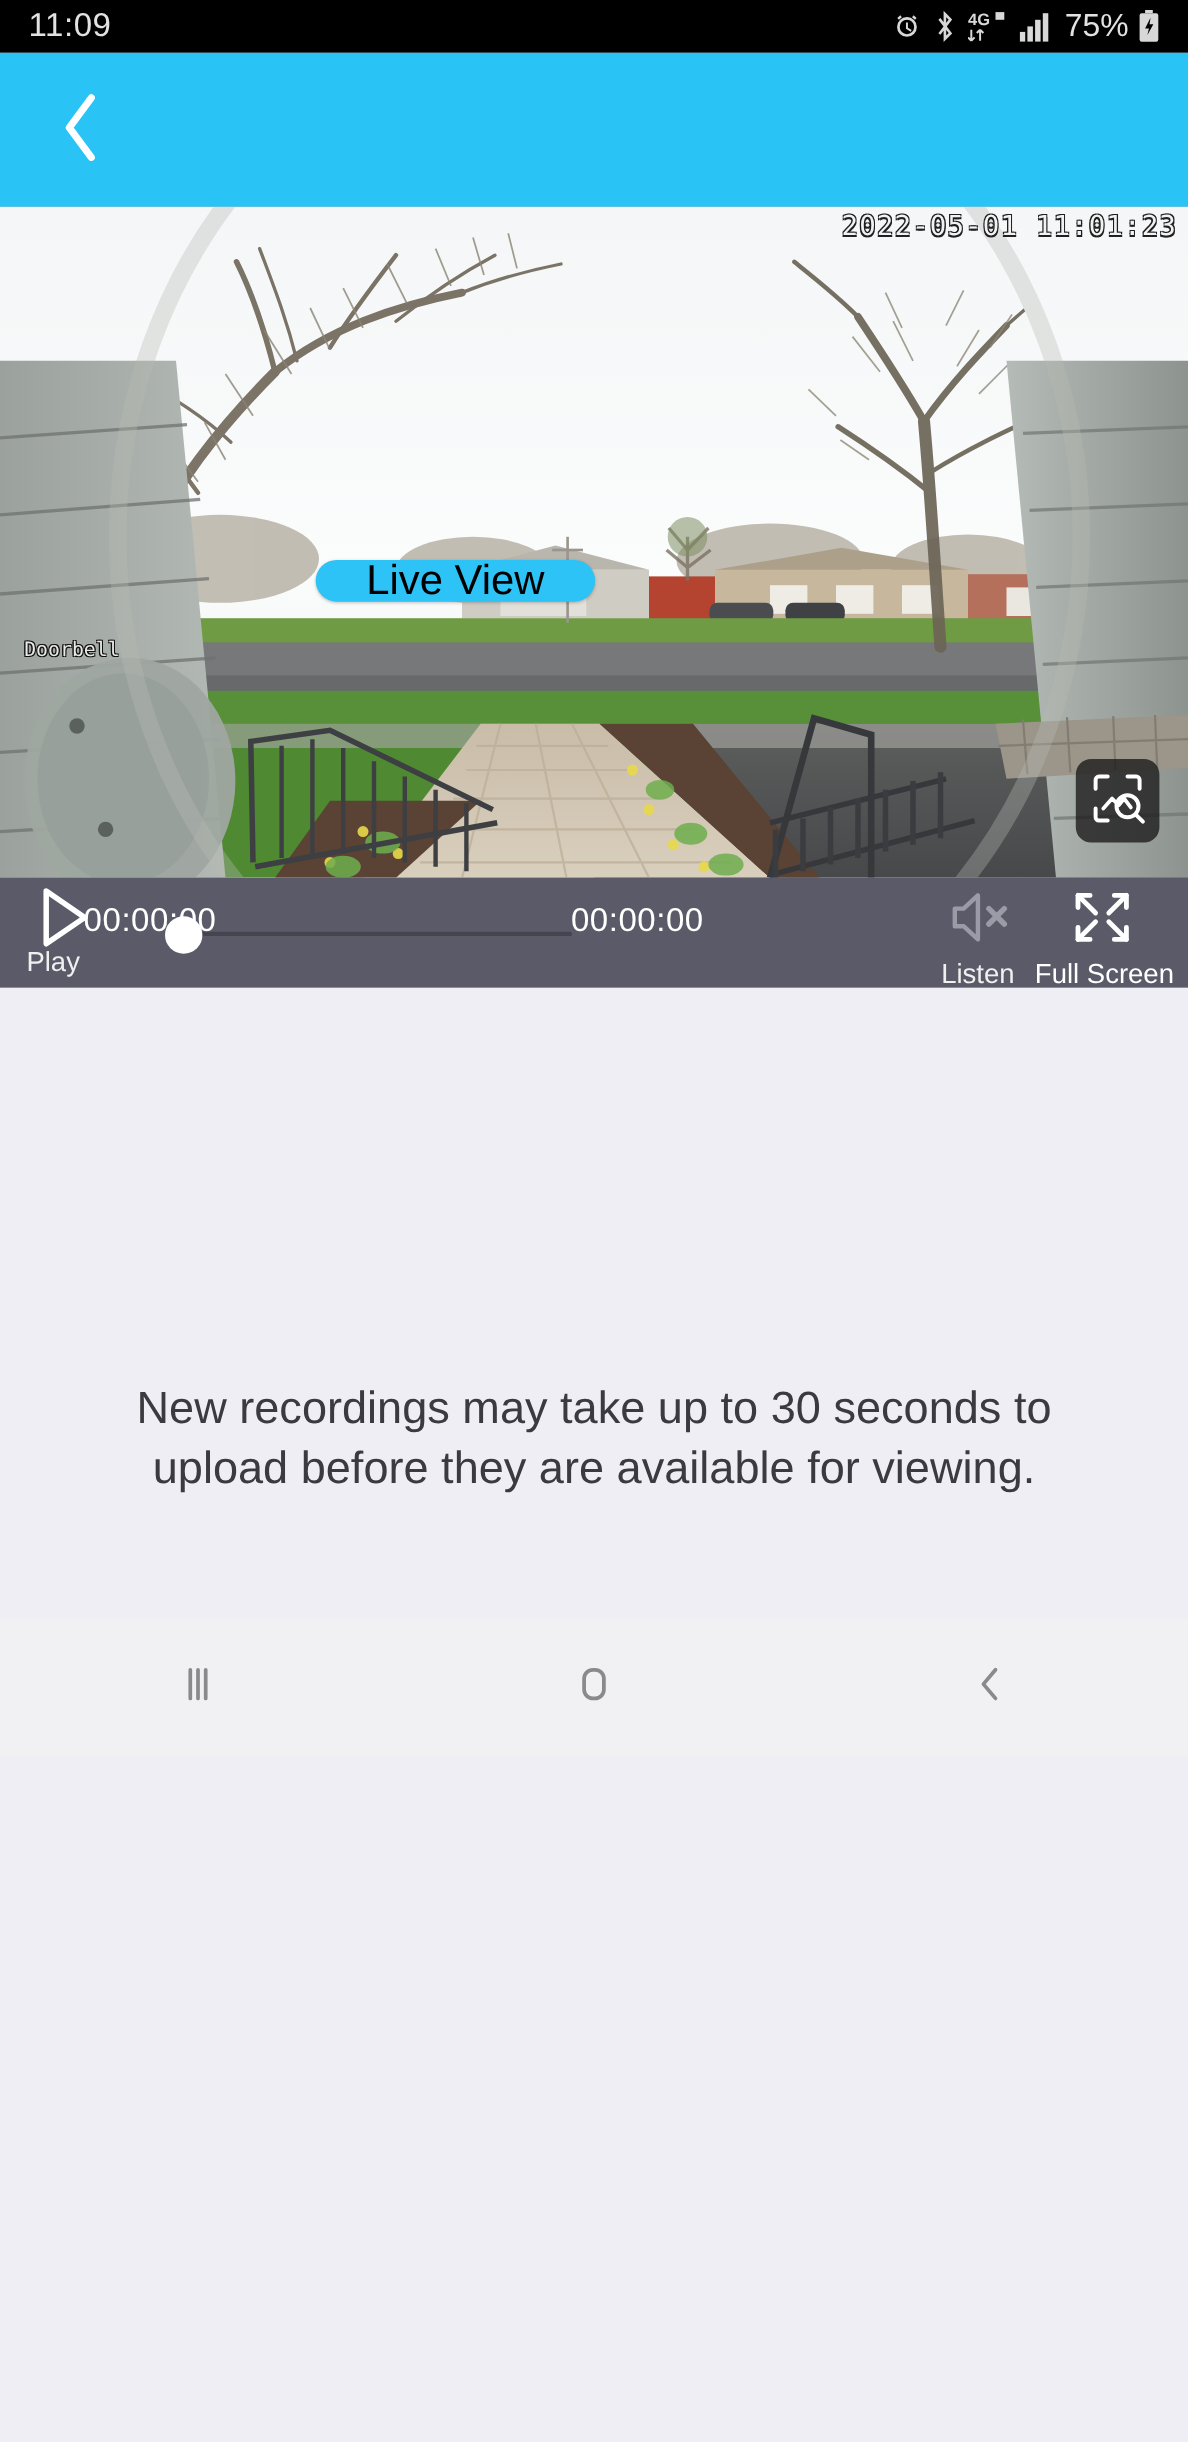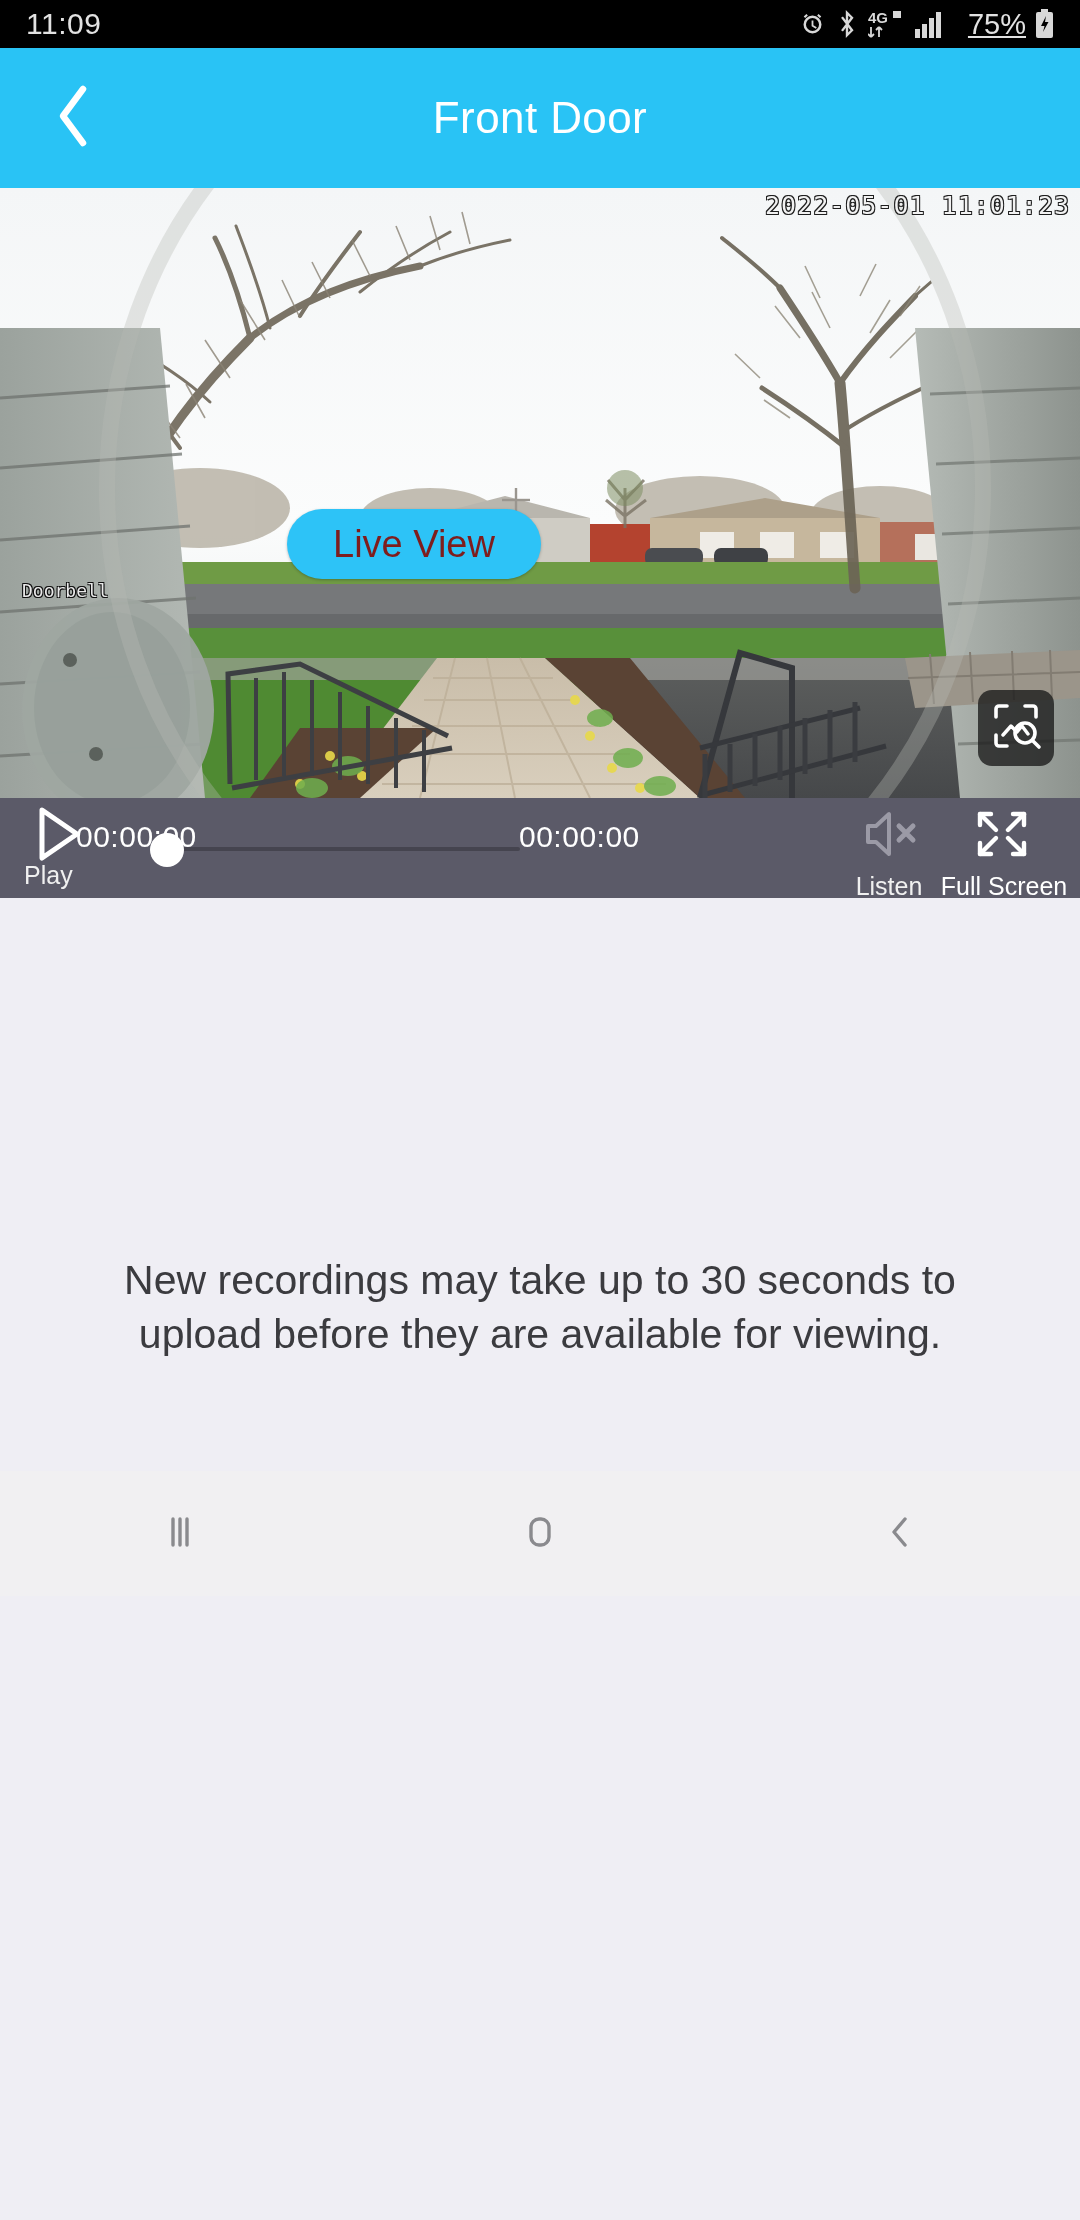"75%" .sb-batt-txt { margin-left: 14px -> 2px; text-decoration: underline -> none }
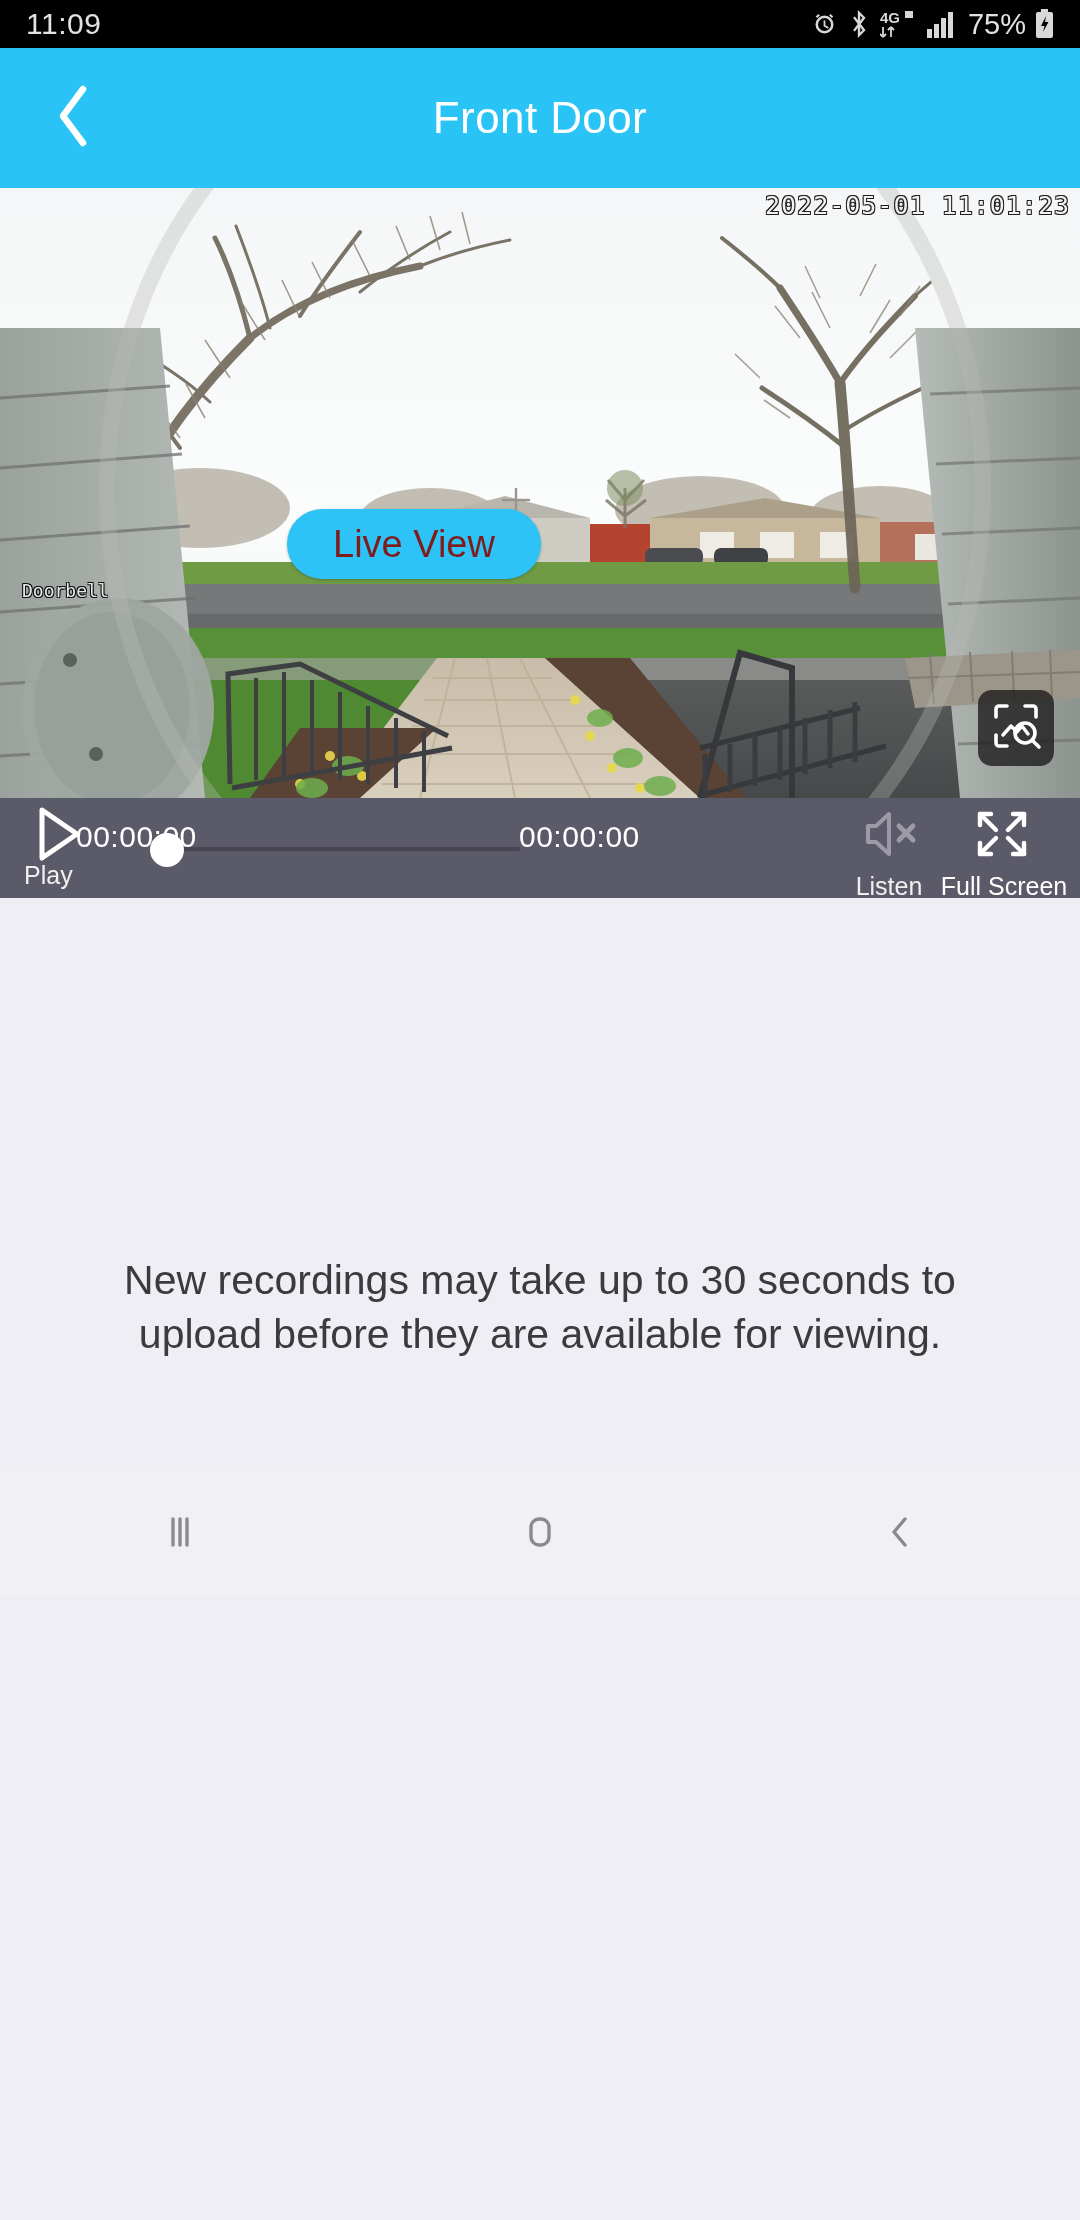"Front Door" div.header-title { html: <div>Front Door</div> -> none }
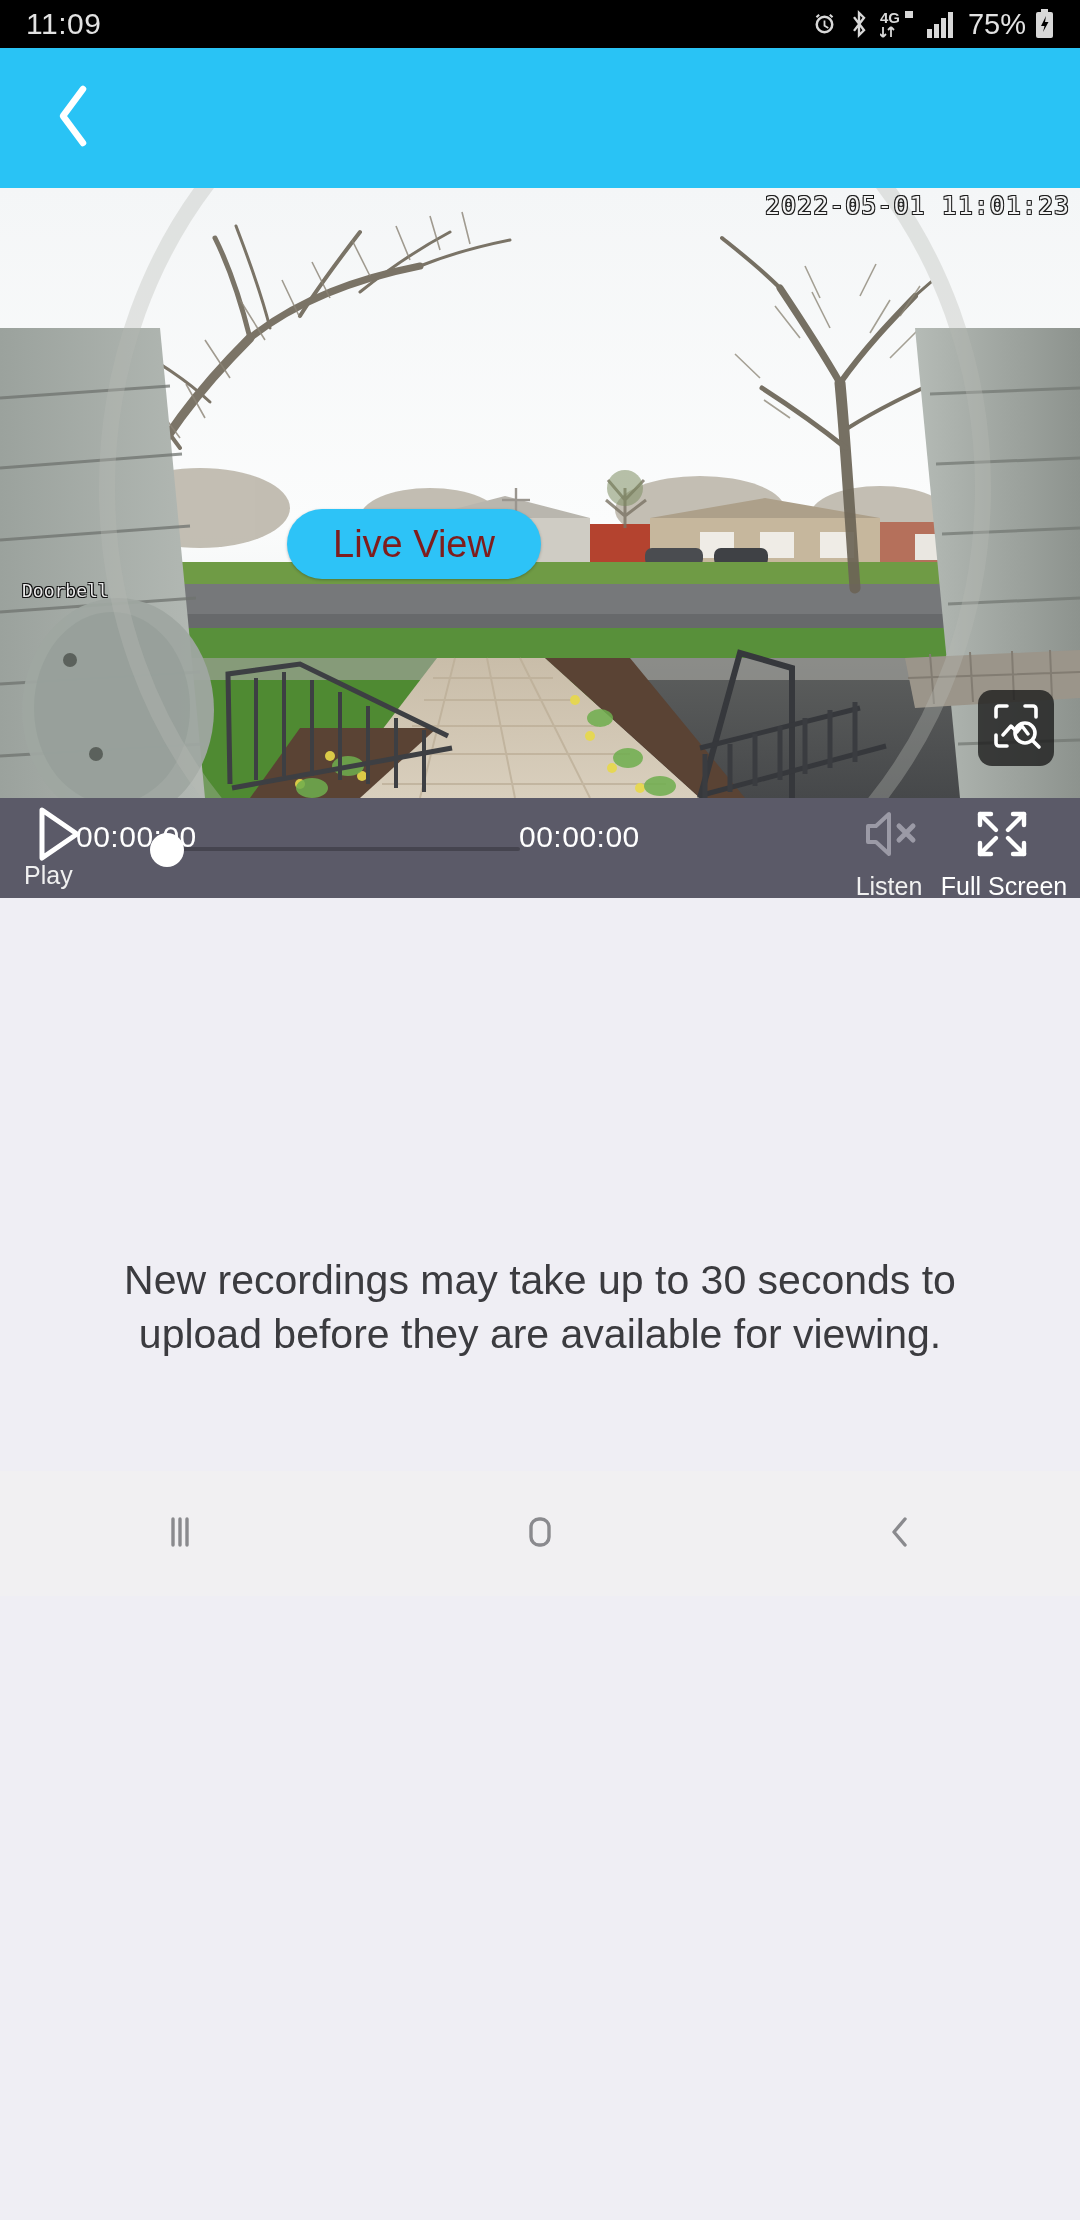"Live View" .pill-live { color: #7f1d1d -> #000000; padding: 16px 46px -> 0 46px }
